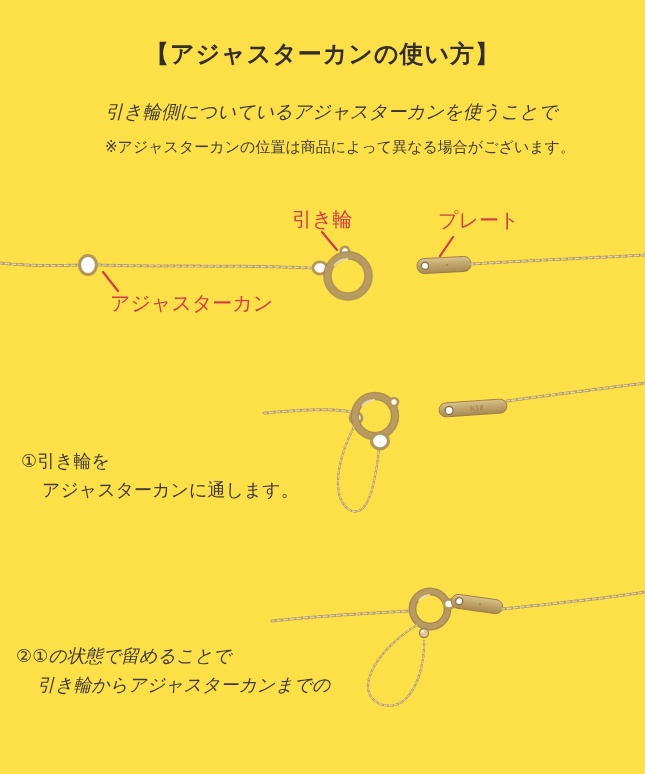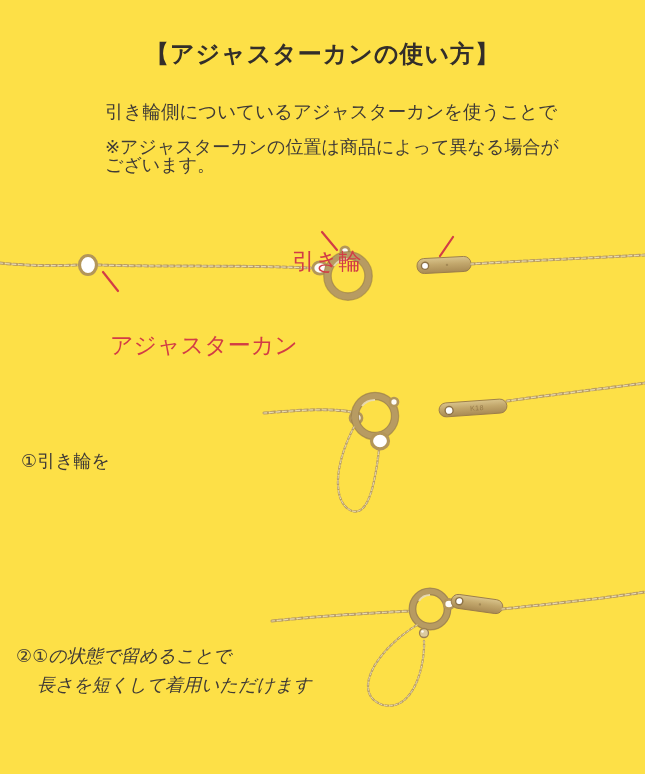"引き輪側についているアジャスターカンを使うことで" .intro .line { font-style: none -> italic }
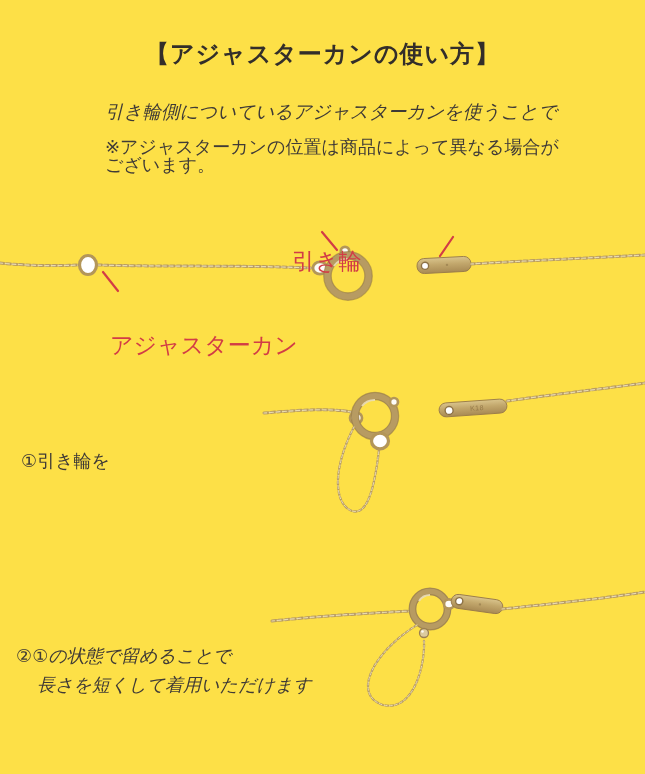"※アジャスターカンの位置は商品によって異なる場合がございます。" .intro .note { font-size: 18px -> 15px }
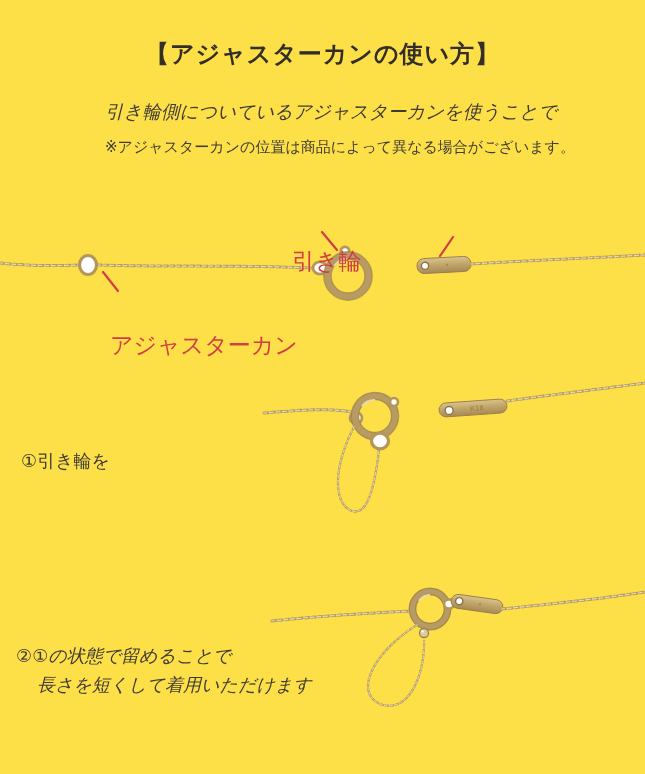"引き輪" .photo-label { font-size: 23px -> 20px; margin-top: 40px -> none }
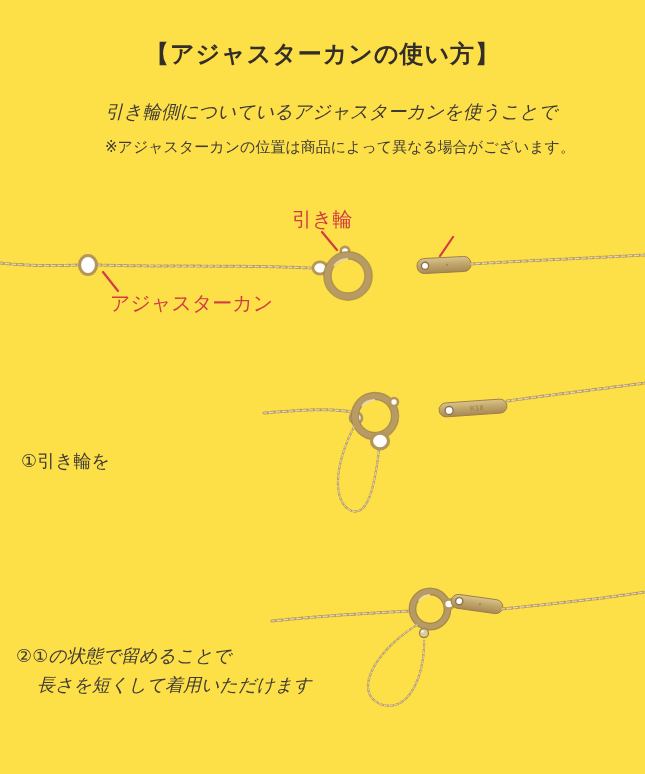"プレート" div.photo-label { html: none -> <div>プレート</div> }
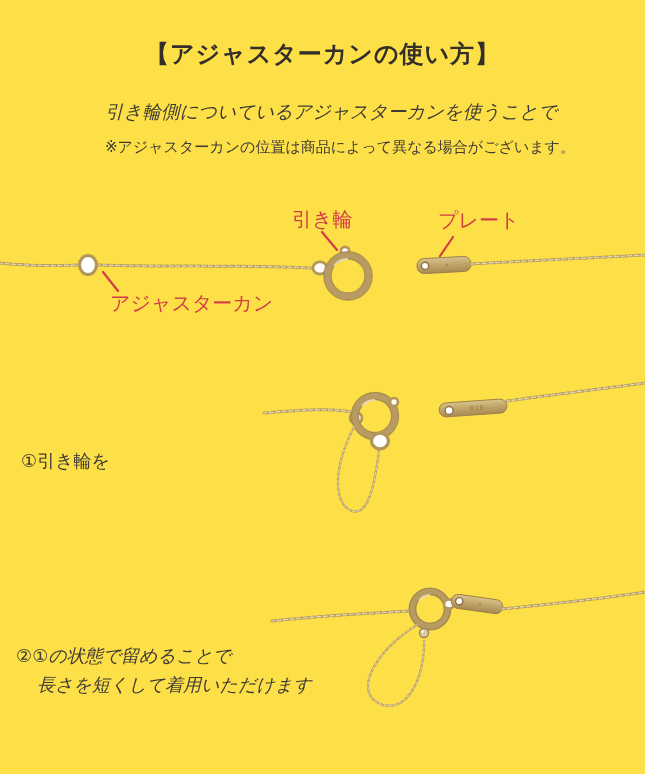"アジャスターカンに通します。" div.indent { html: none -> <div>アジャスターカンに通します。</div> }
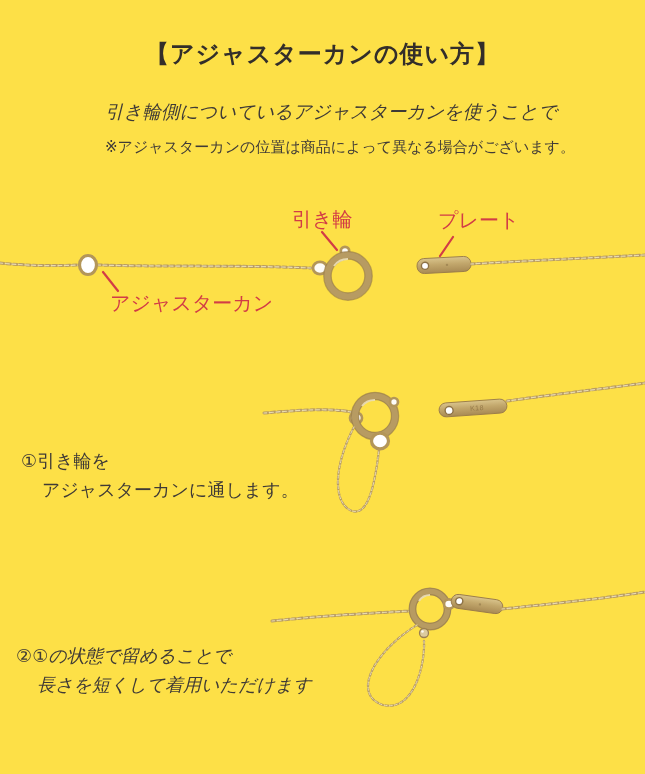"長さを短くして着用いただけます" div.indent { text: 長さを短くして着用いただけます -> 引き輪からアジャスターカンまでの }
